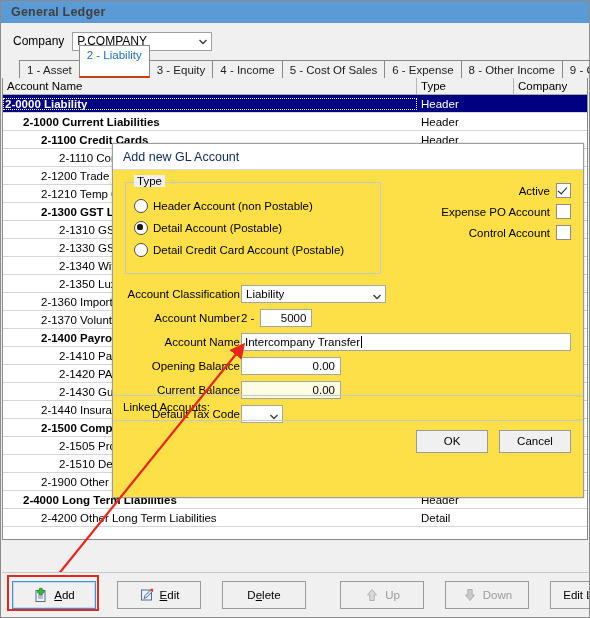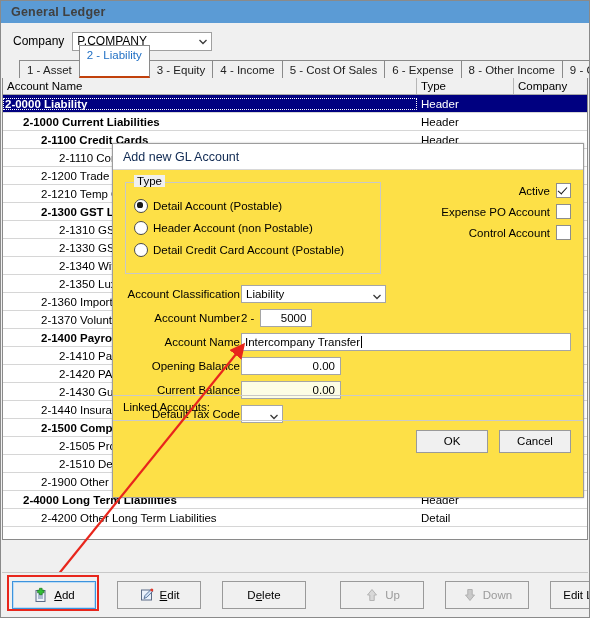"Detail Account (Postable)" div.radio { order: before "Header Account (non Postable)" -> after "Header Account (non Postable)" }
